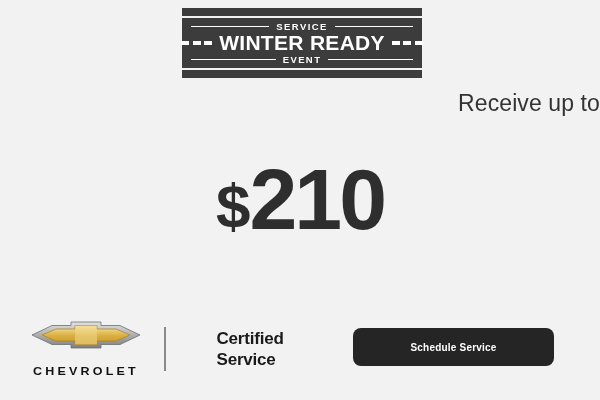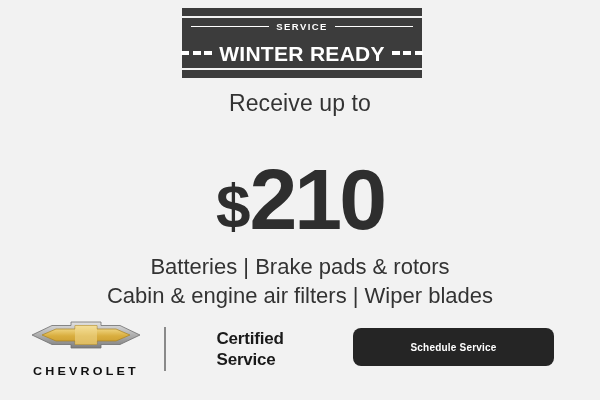"EVENT" div.rule-row { html: none -> <div> <span></span> <span>EVENT</span> <span></span> </div> }
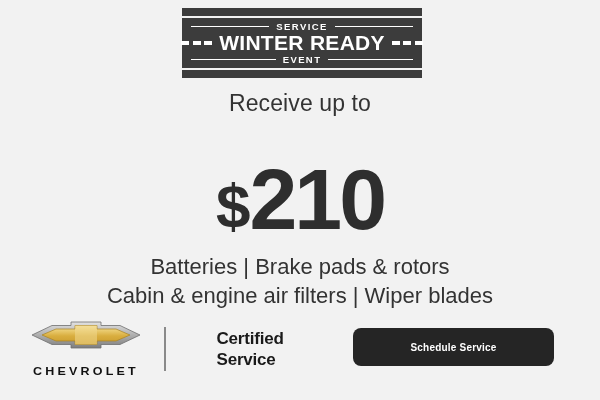"Receive up to" .receive { text-align: center -> right }
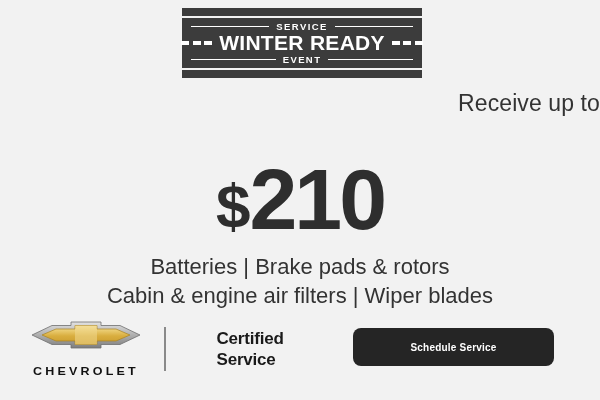"Batteries | Brake pads &" div.parts { html: <div> <div>Batteries | Brake pads &amp; rotors</div> <div>Cabin &amp; engine air filters | Wiper blades</div> </div> -> none }
